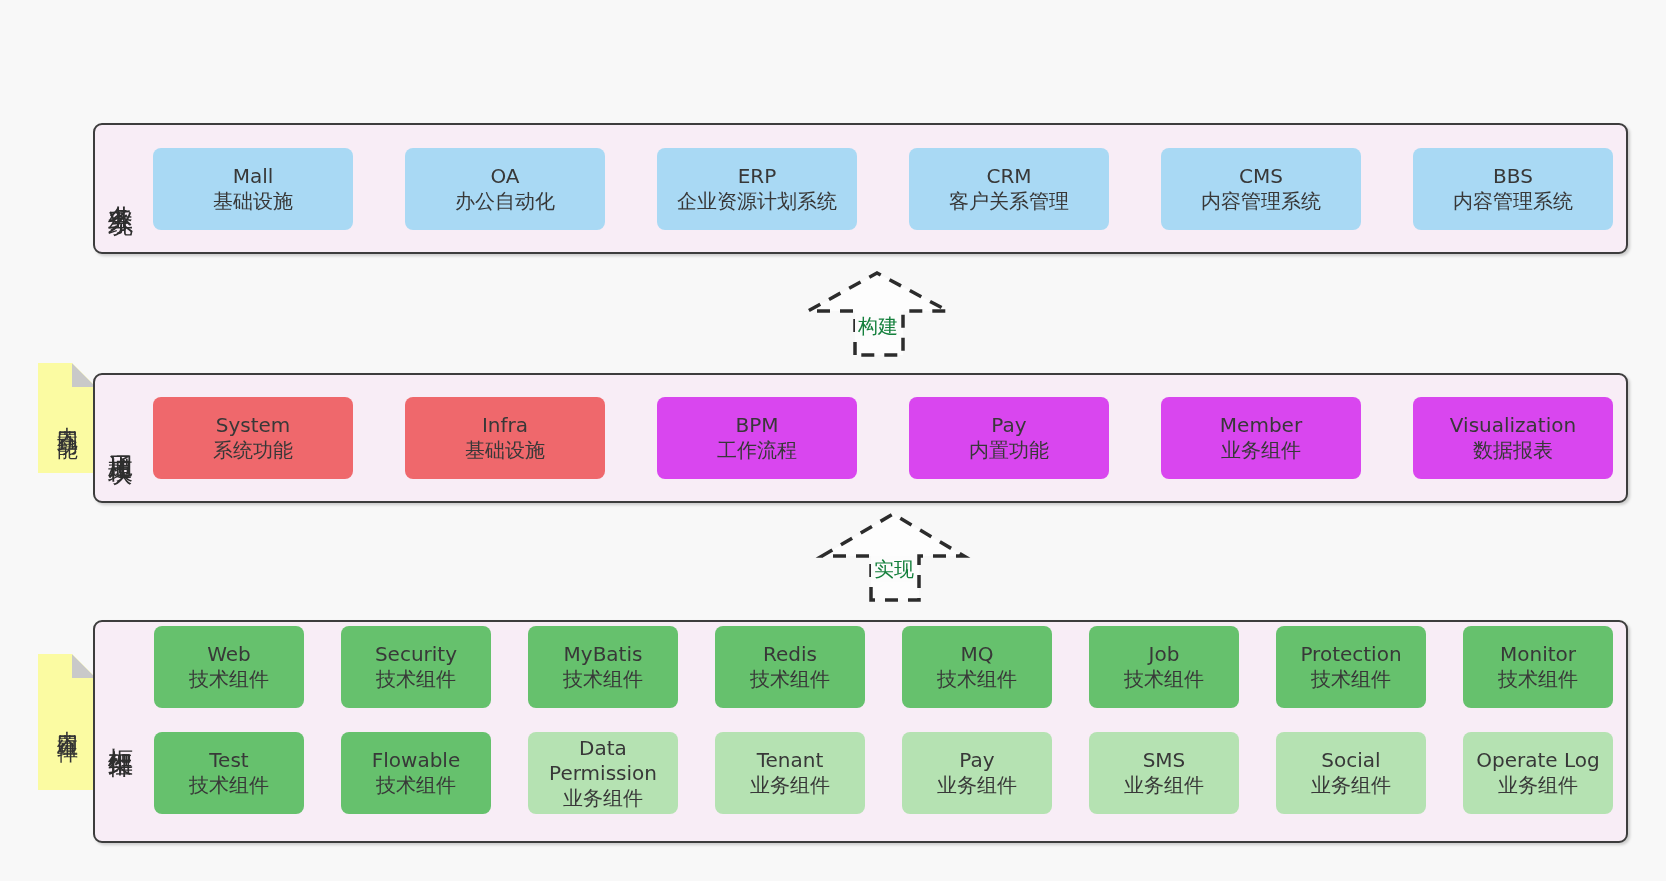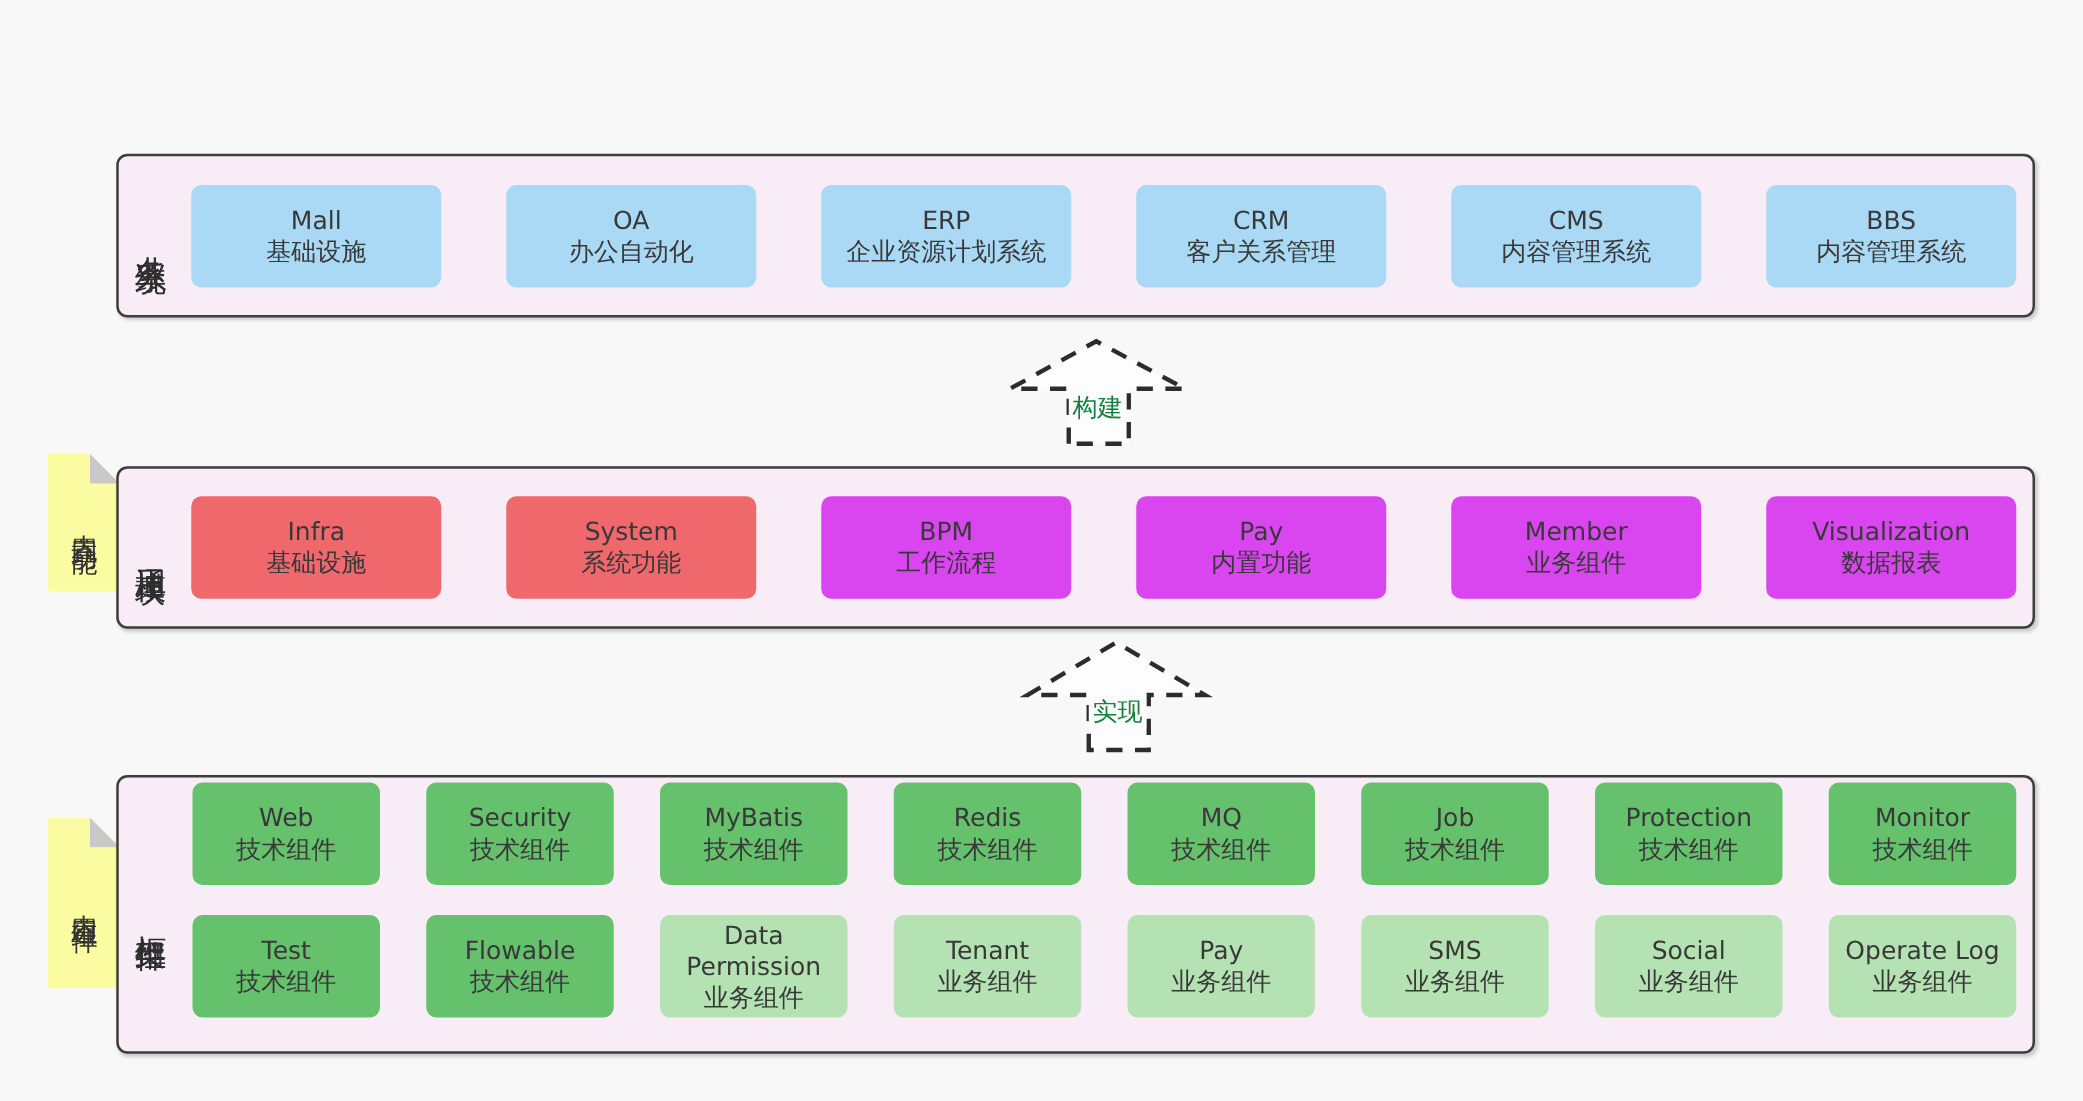"Infra" div.box { order: before "System" -> after "System" }
